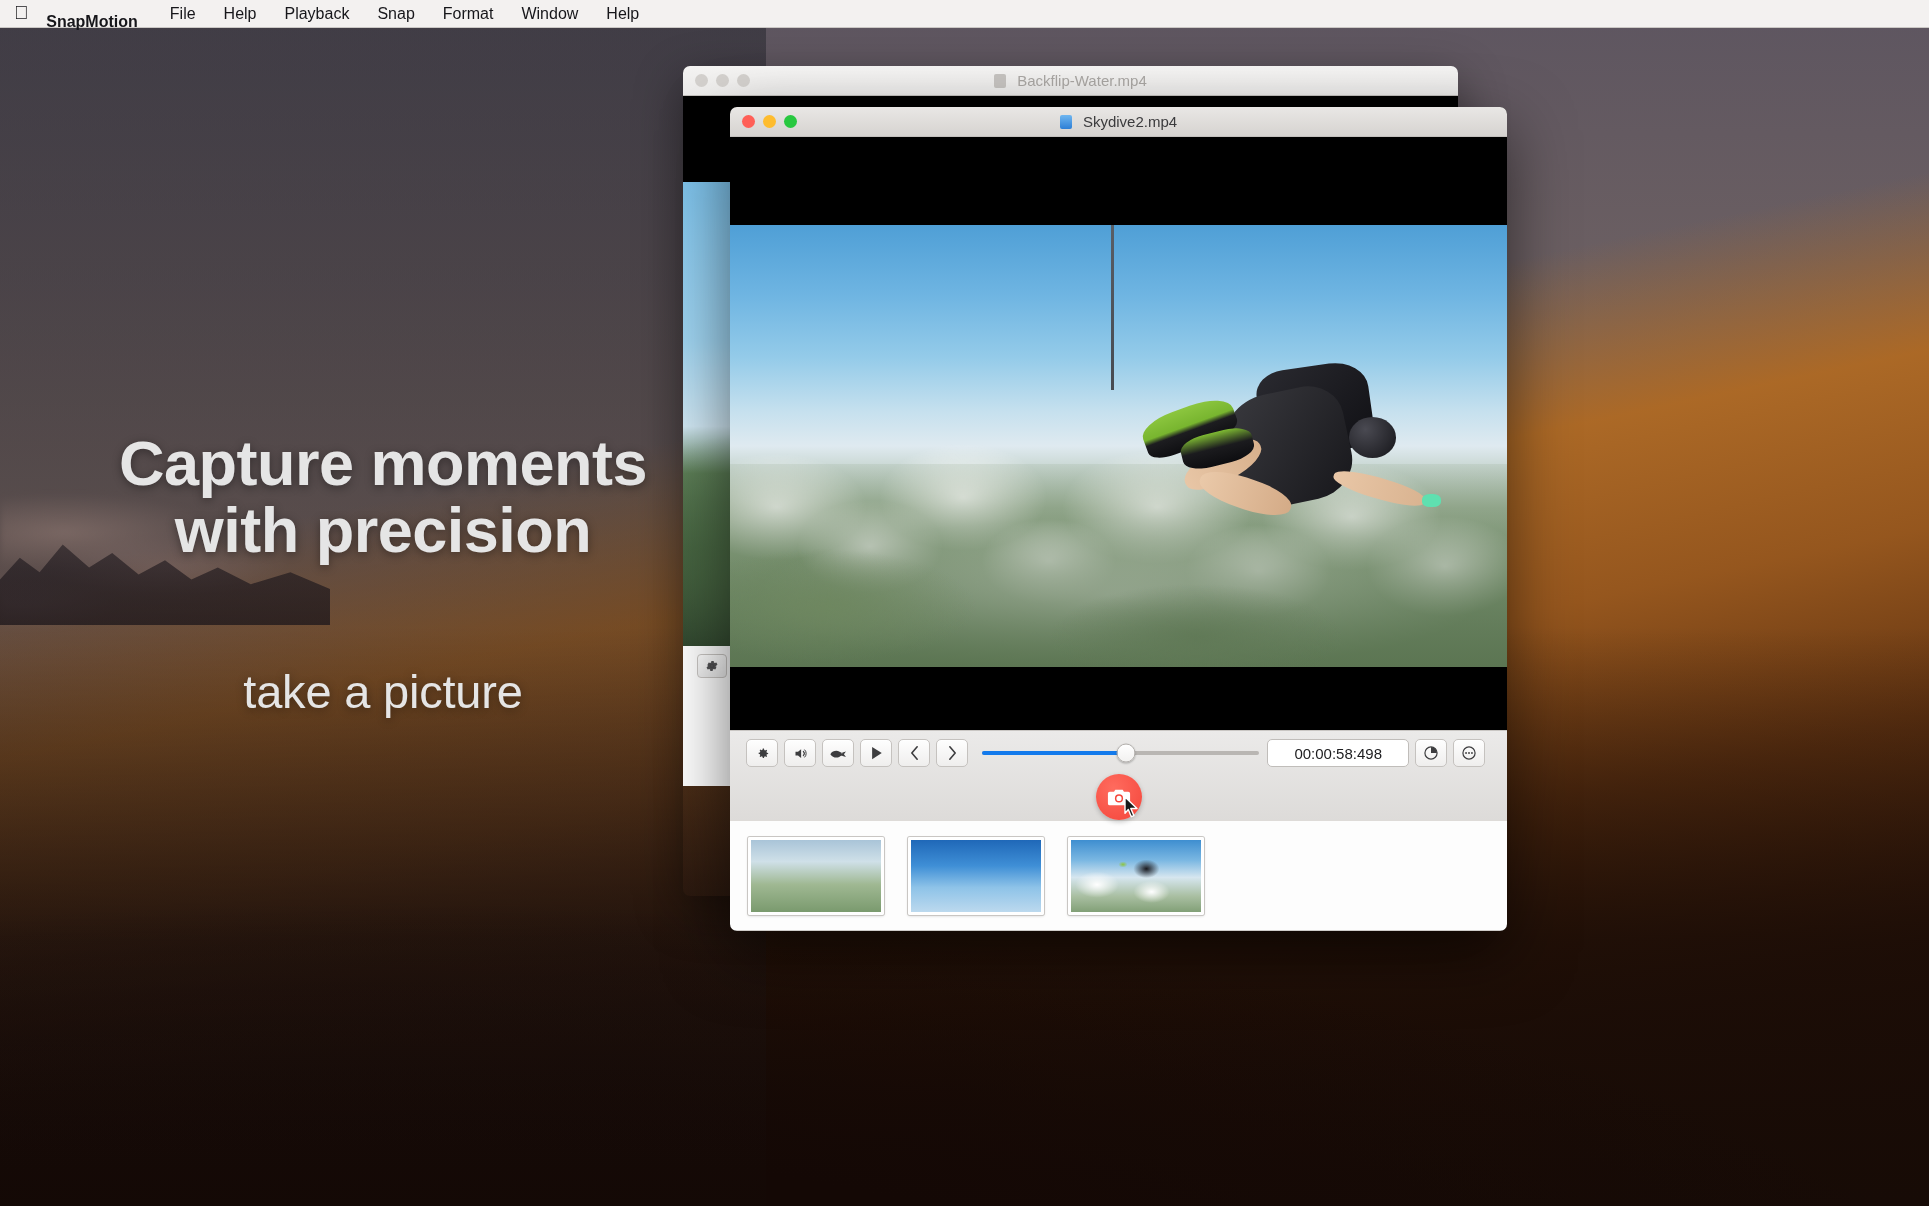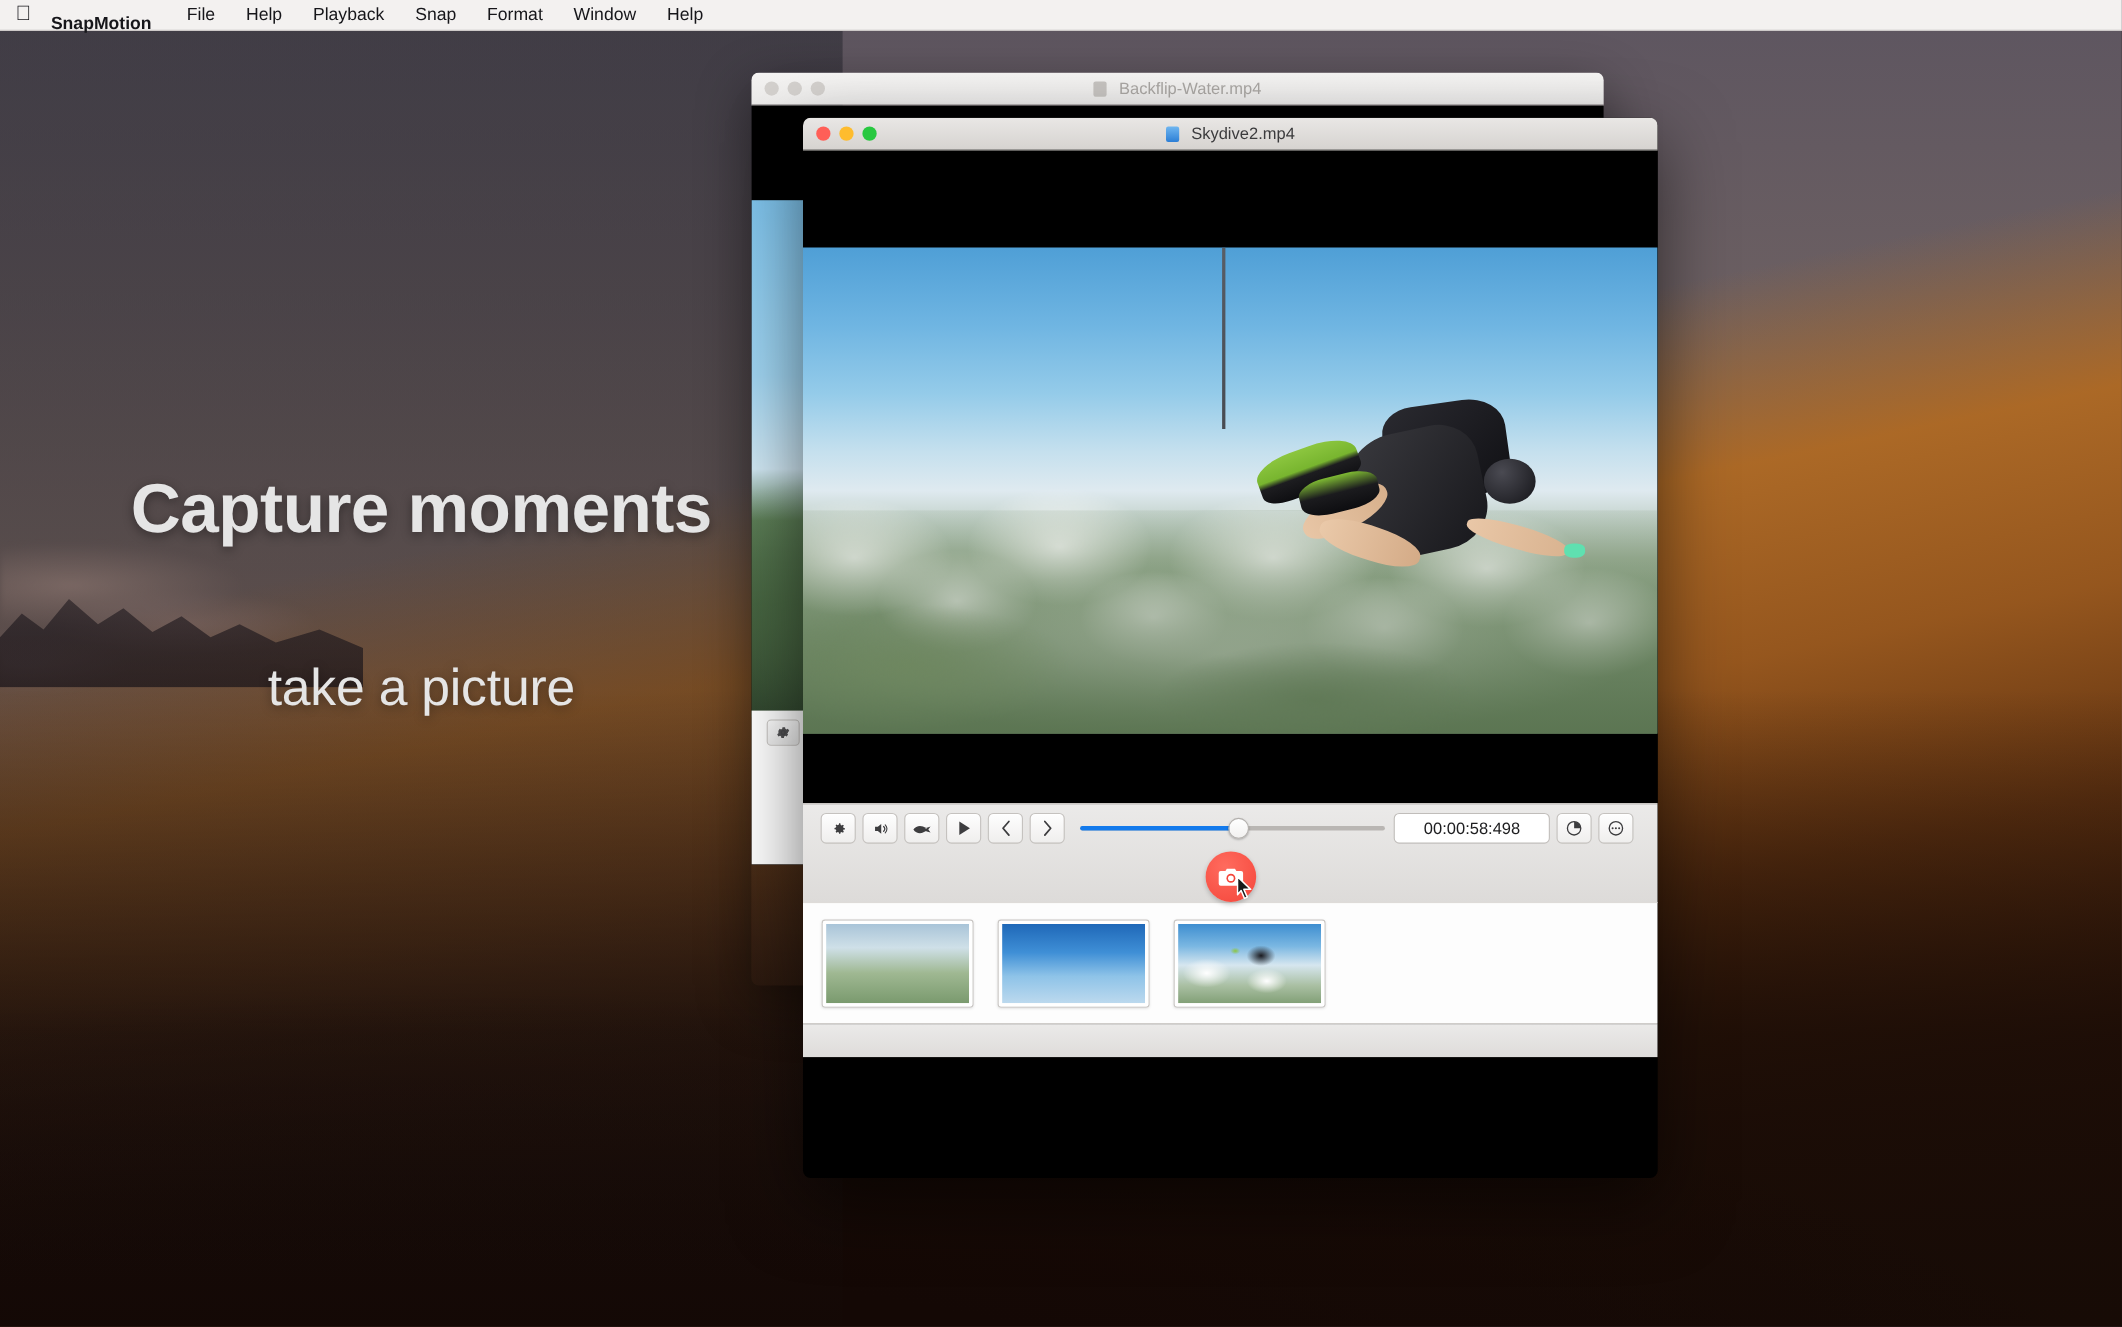"Skydive2.mp4" #win-front { height: 964px -> 824px }
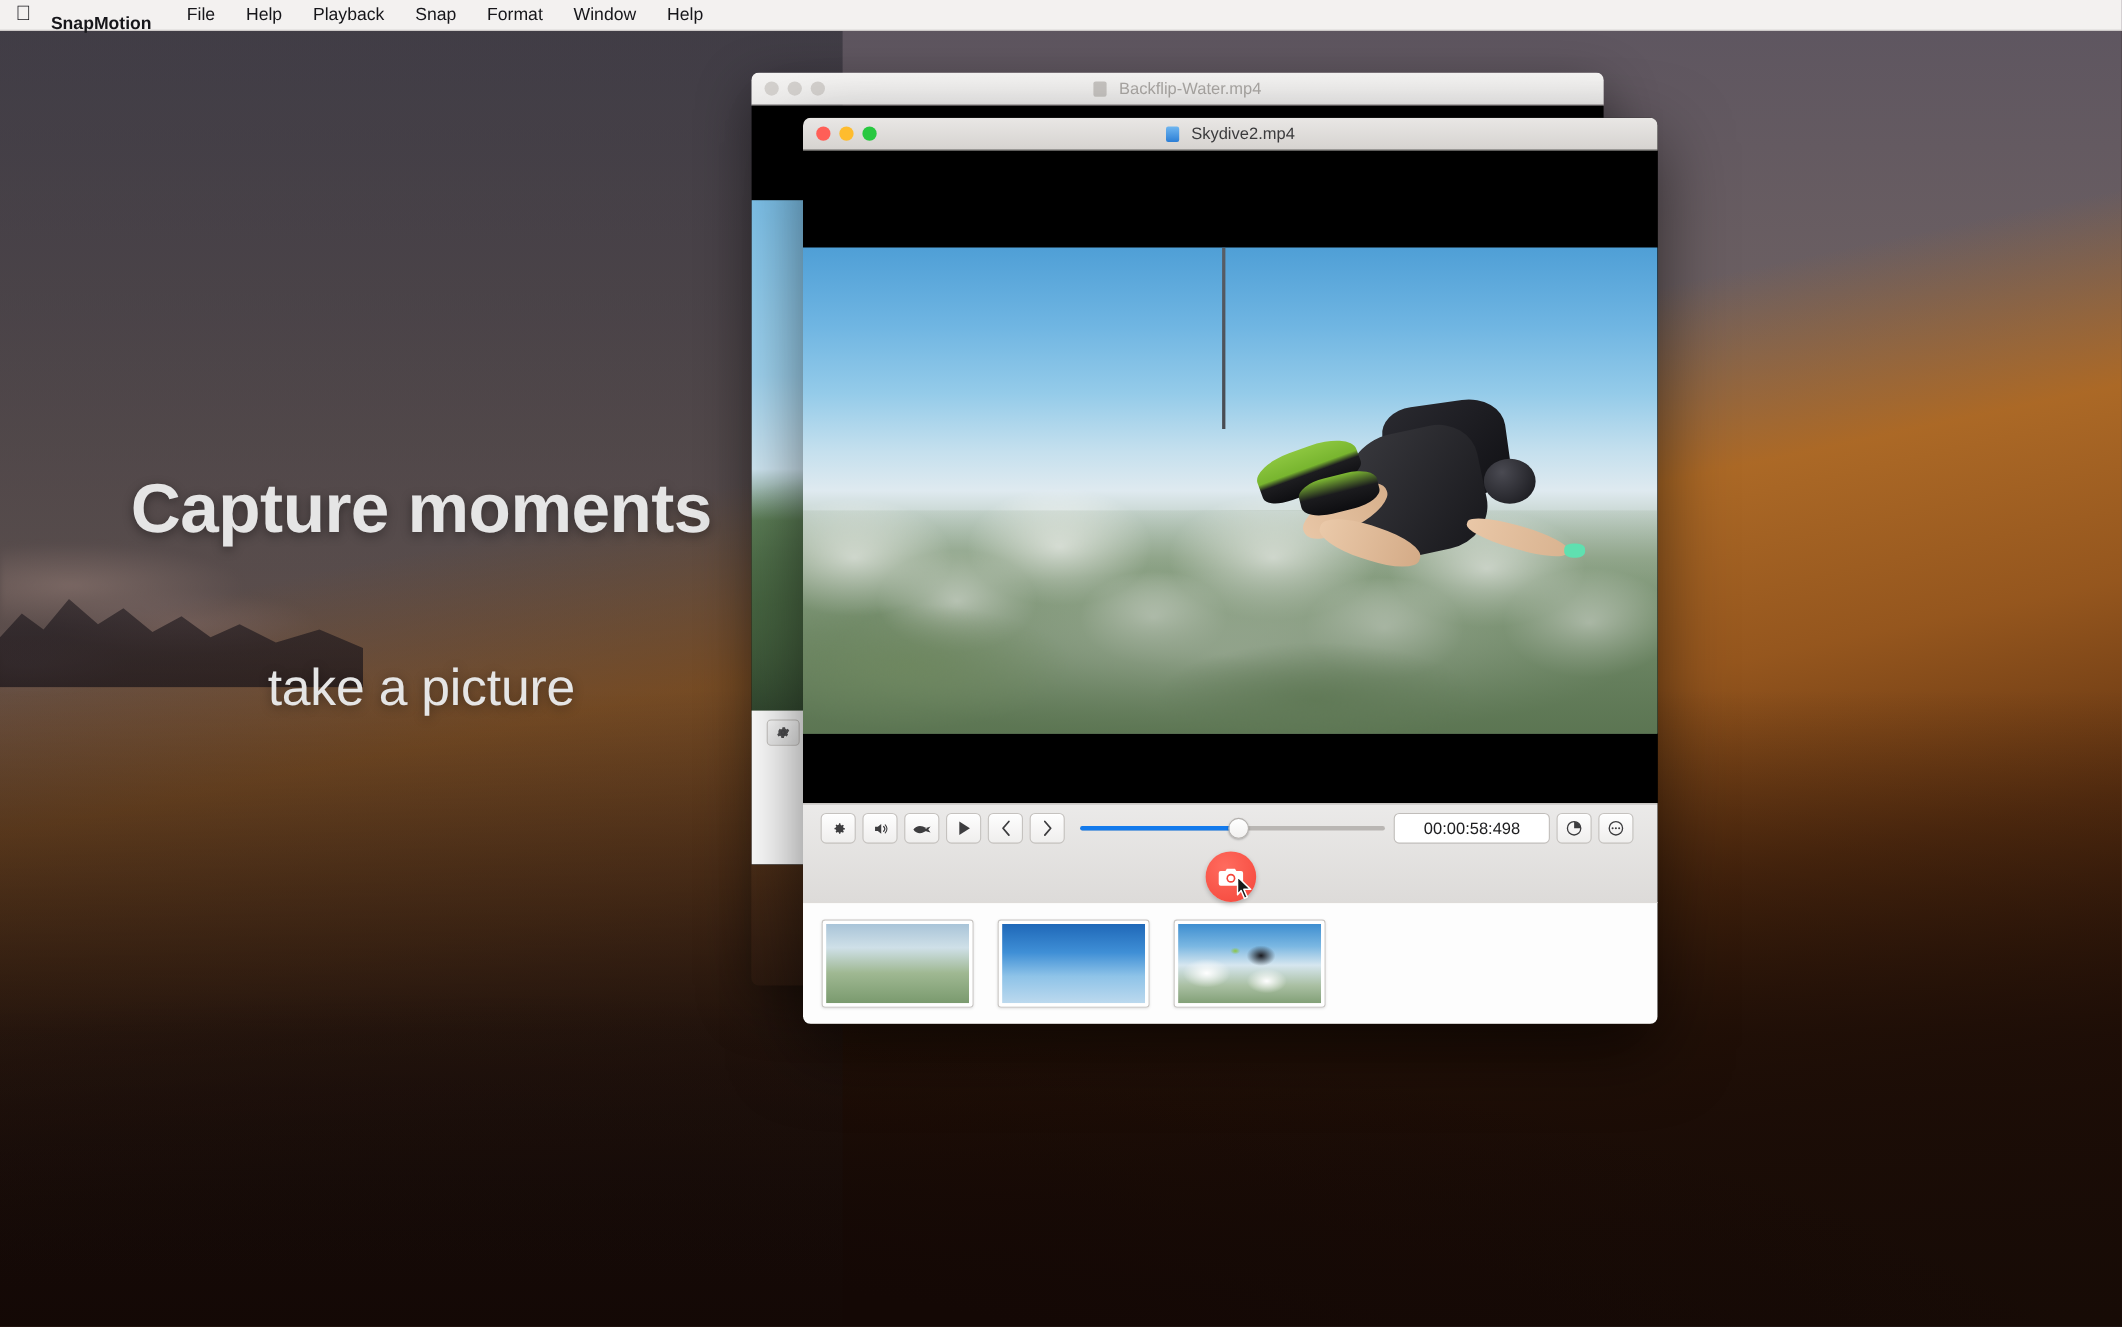"with precision" span { html: none -> <span>with precision</span> }
